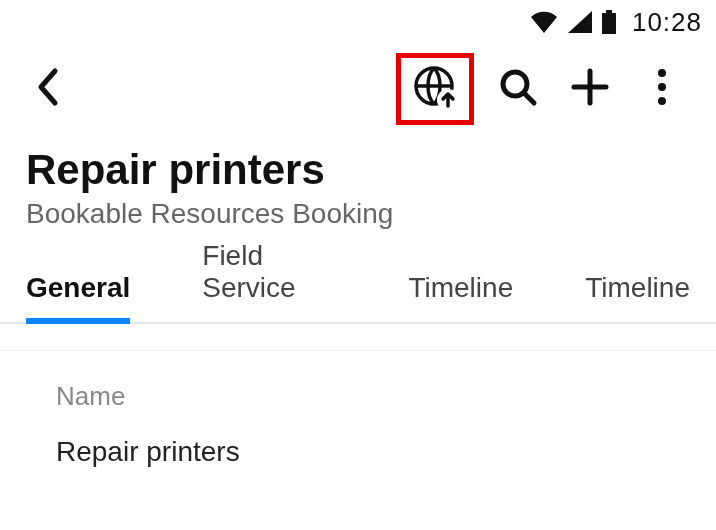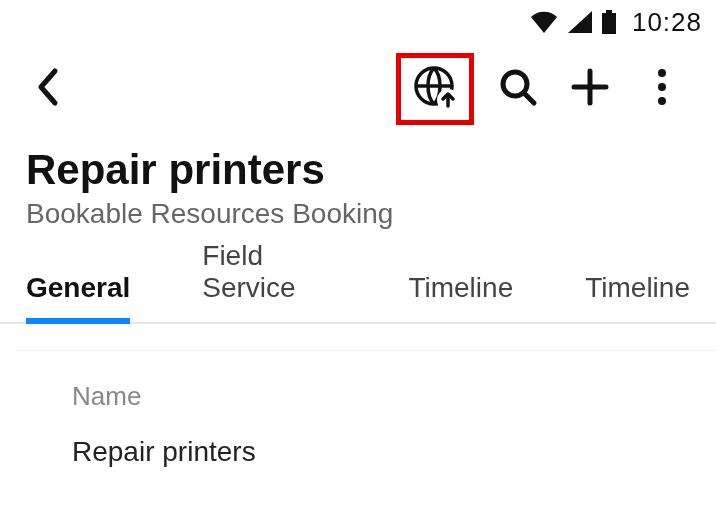"Name" .form-area { margin-left: 16px -> none }
